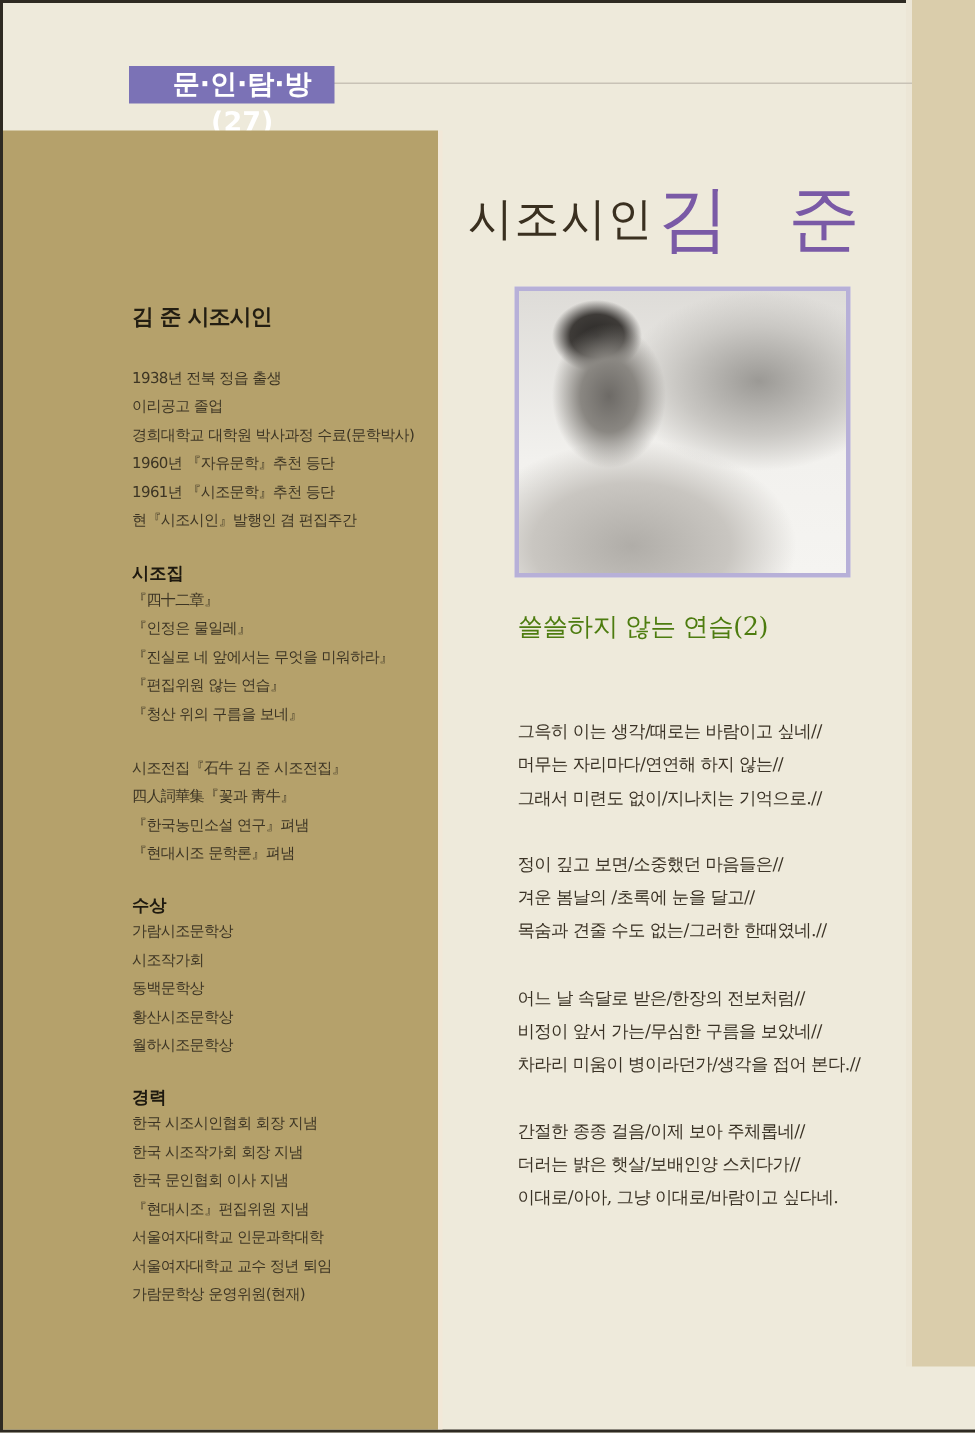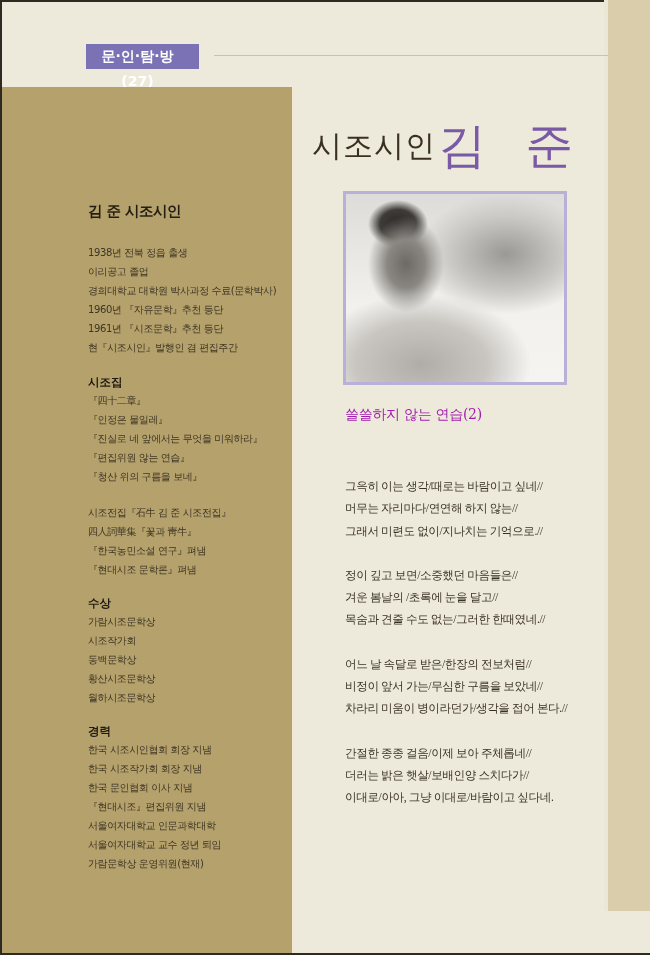"문·인·탐·방(27)" .series-badge { font-size: 14px -> 18px; padding: 0 10px 0 0 -> 0 10px 0 24px }
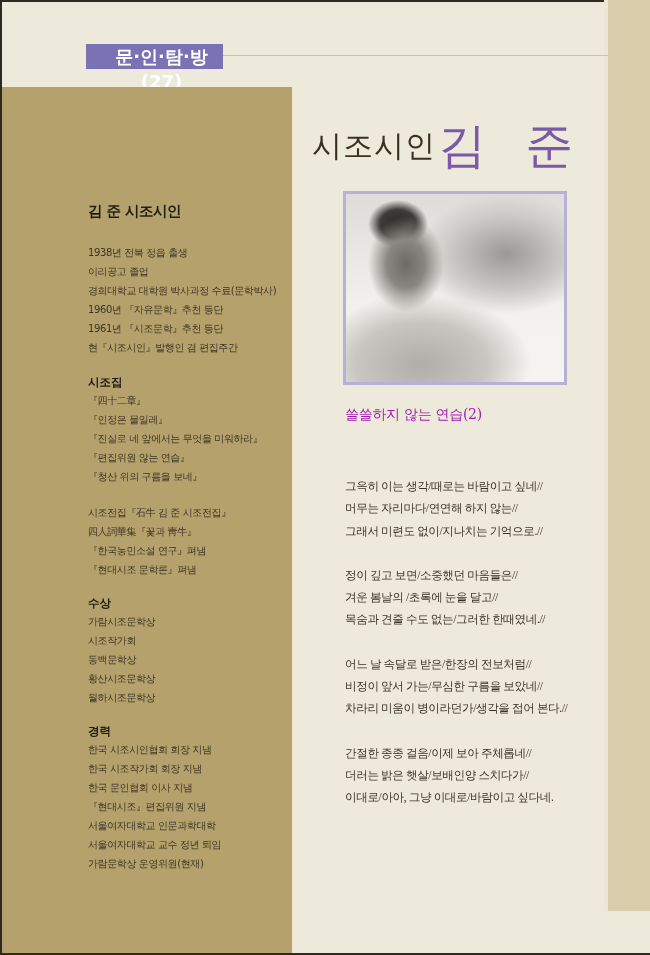"쓸쓸하지 않는 연습(2)" .poem-title { color: #a21caf -> #4d7c0f; font-size: 14px -> 17px }
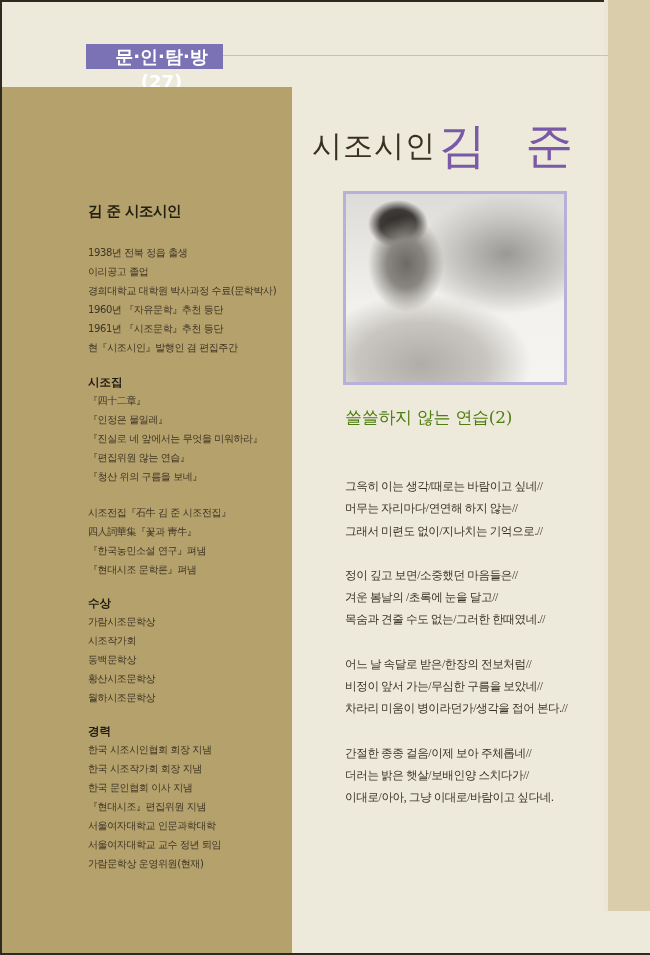"그윽히 이는 생각/때로는 바람이고 싶네//" .poem .pl { font-family: Liberation Serif, serif -> none }
